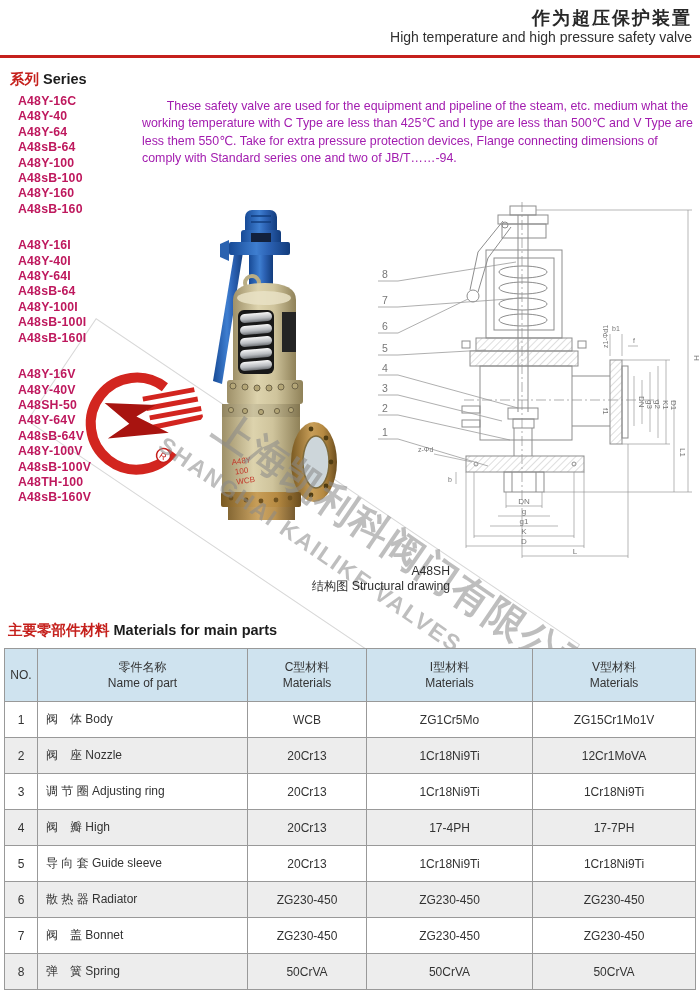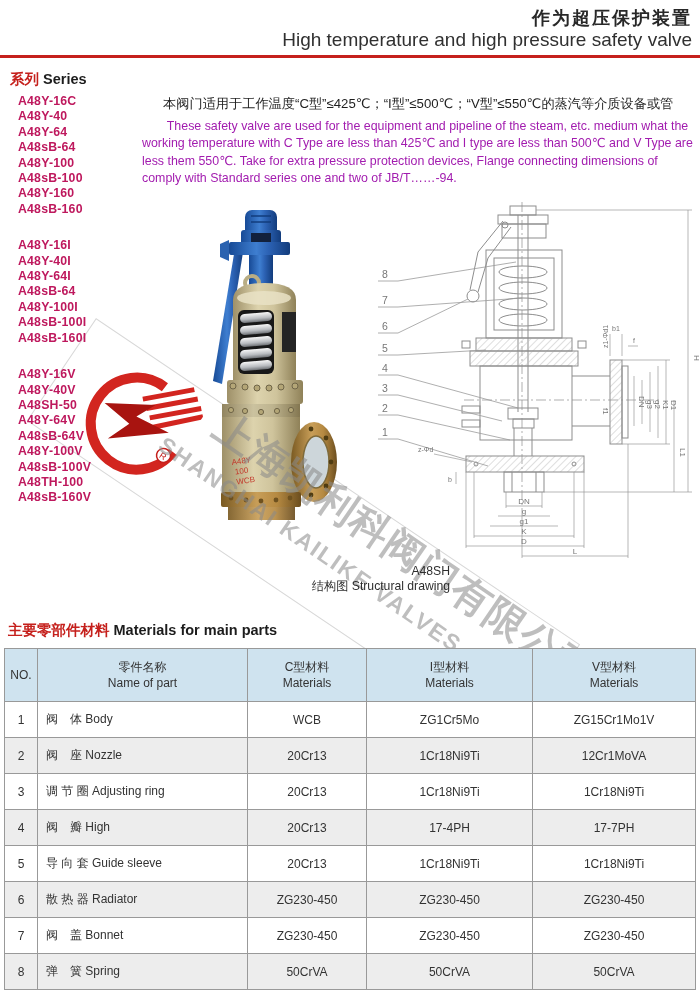"High temperature and high pressure" .title-en { font-size: 19px -> 14px }
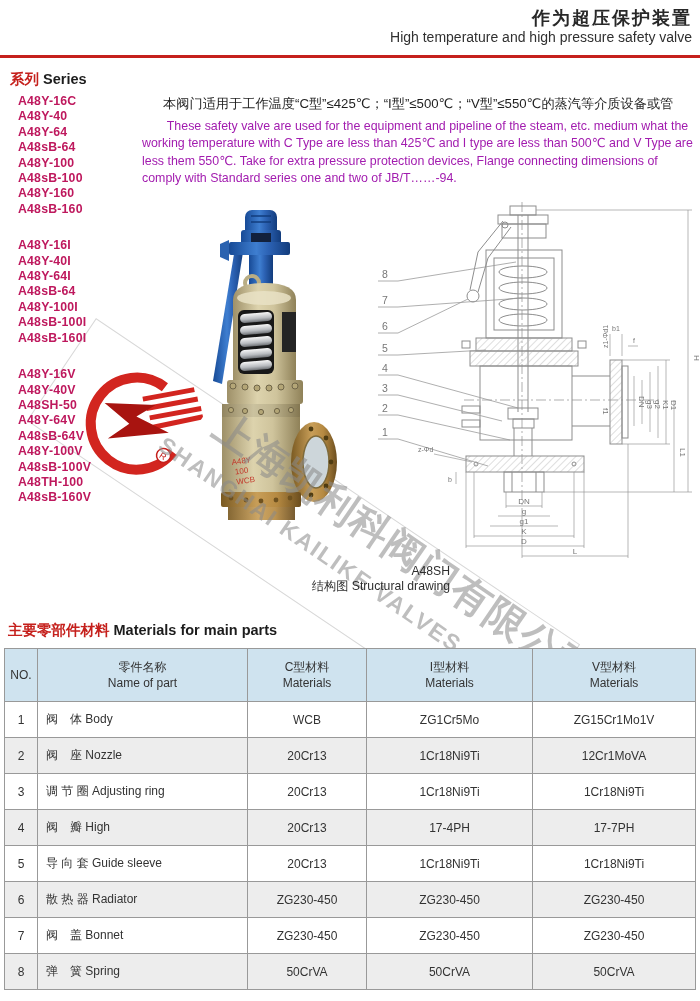"本阀门适用于工作温度“C型”≤425℃；“I型”≤500℃；“V型”≤550℃的" div.desc-zh { html: <div>本阀门适用于工作温度“C型”≤425℃；“I型”≤500℃；“V型”≤550℃的蒸汽等介质设备或管</div> -> none }
